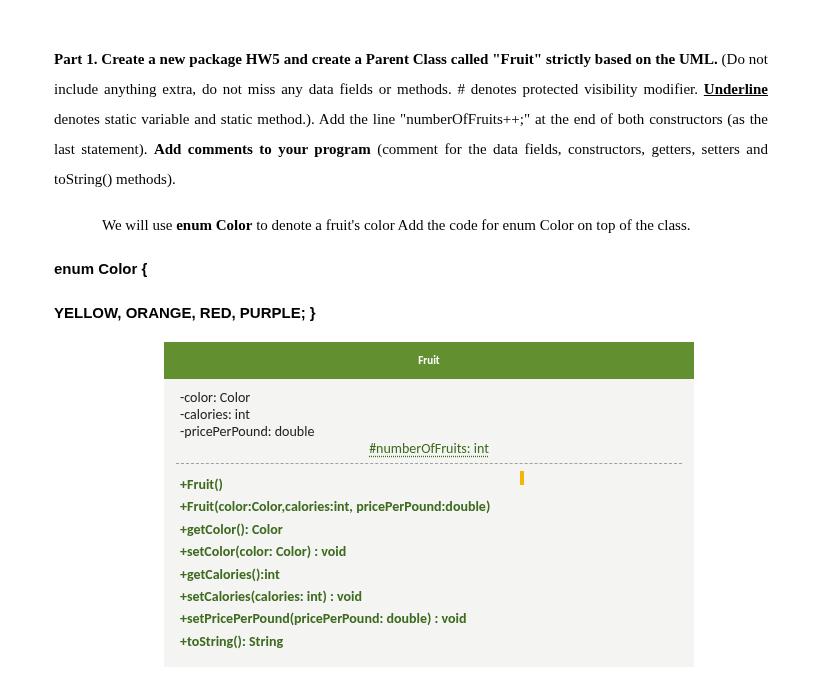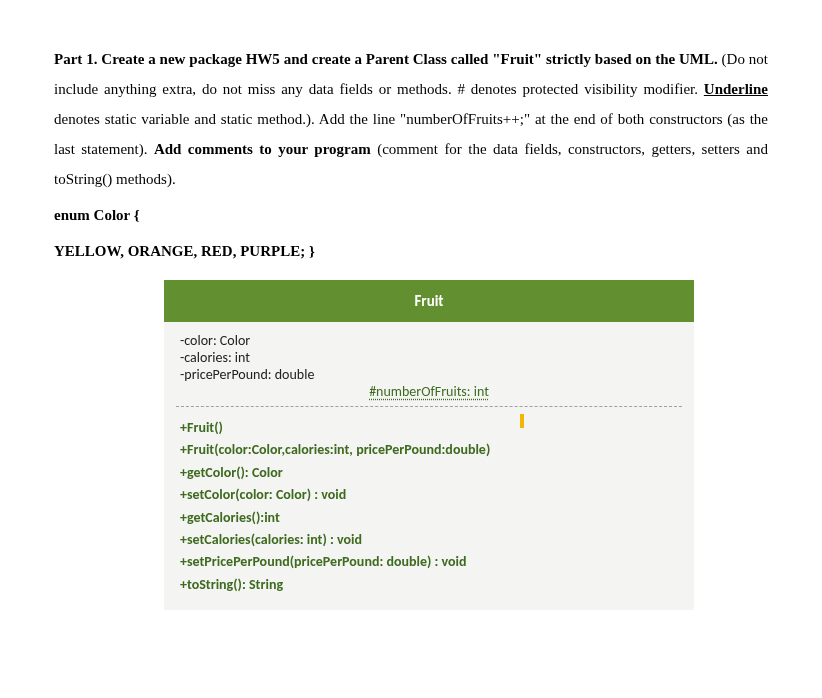"We will use enum Color" p.indent { html: none -> <p> <span>We will use </span><span>enum Color</span><span> to denote a fruit's color Add the code for enum Color on top of the class.</span> </p> }
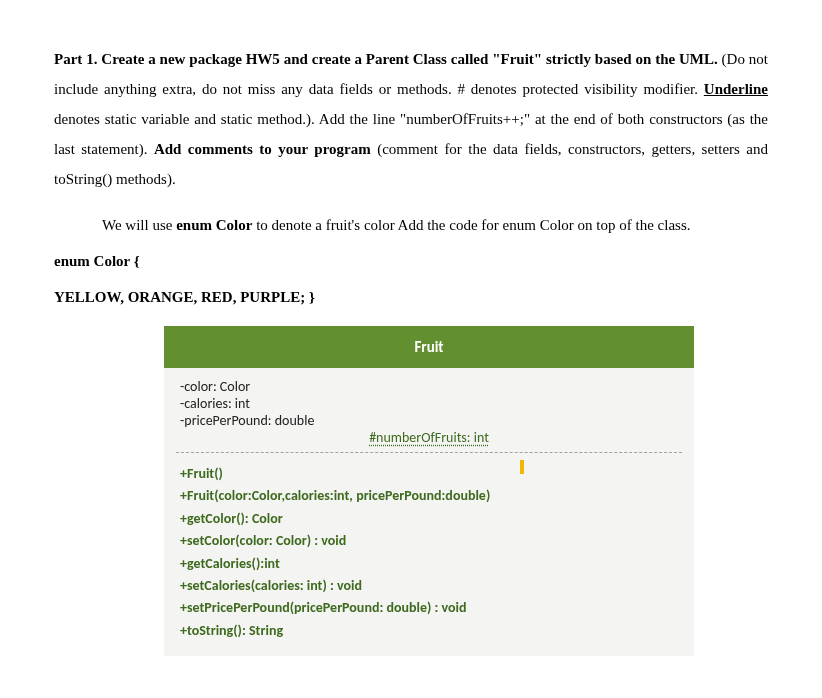"enum Color {" .code-line { font-family: Liberation Serif, serif -> Liberation Sans, sans-serif; margin-top: 6px -> 14px }
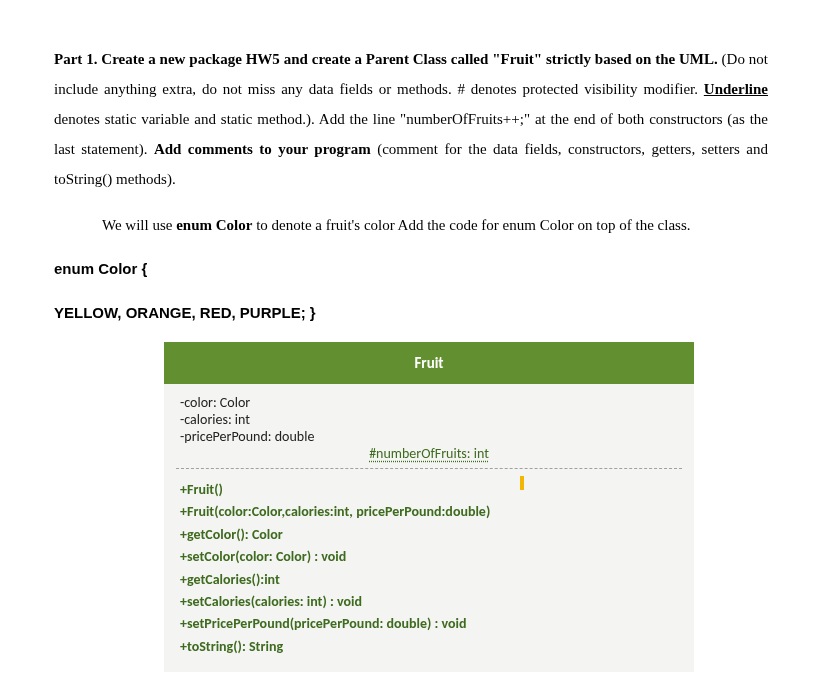"Fruit" .uml-title { font-size: 15px -> 11px }
